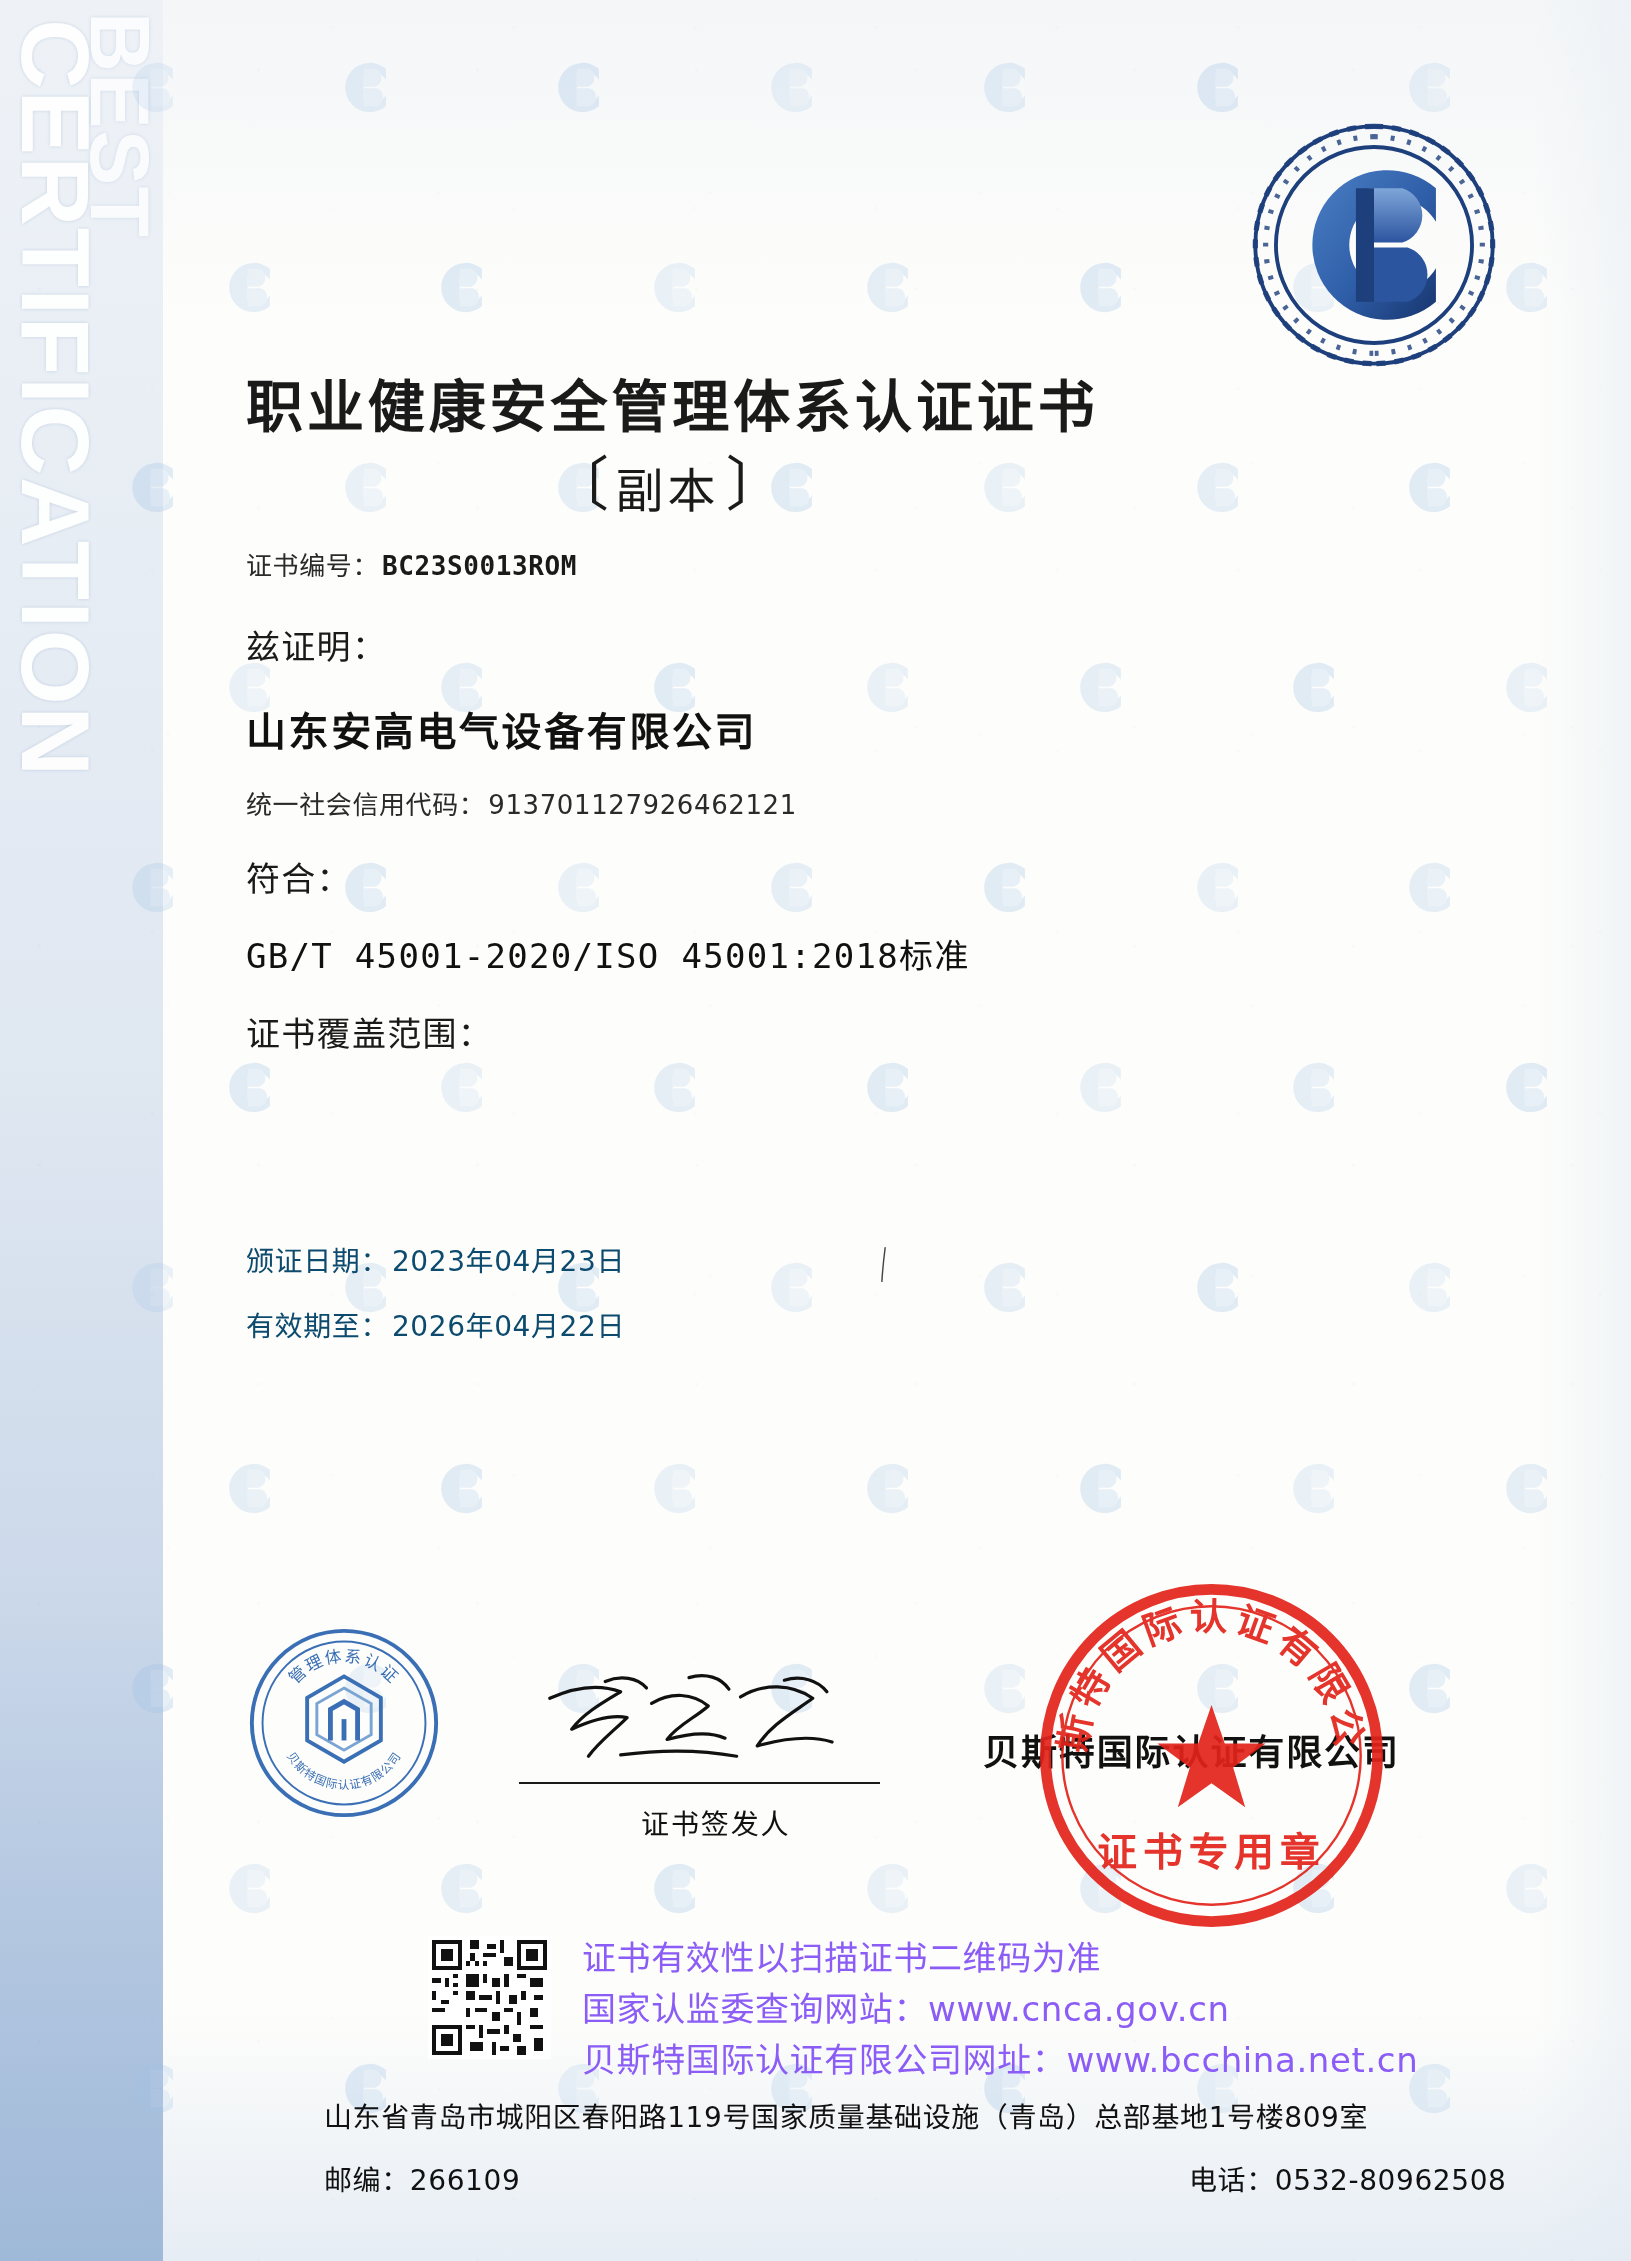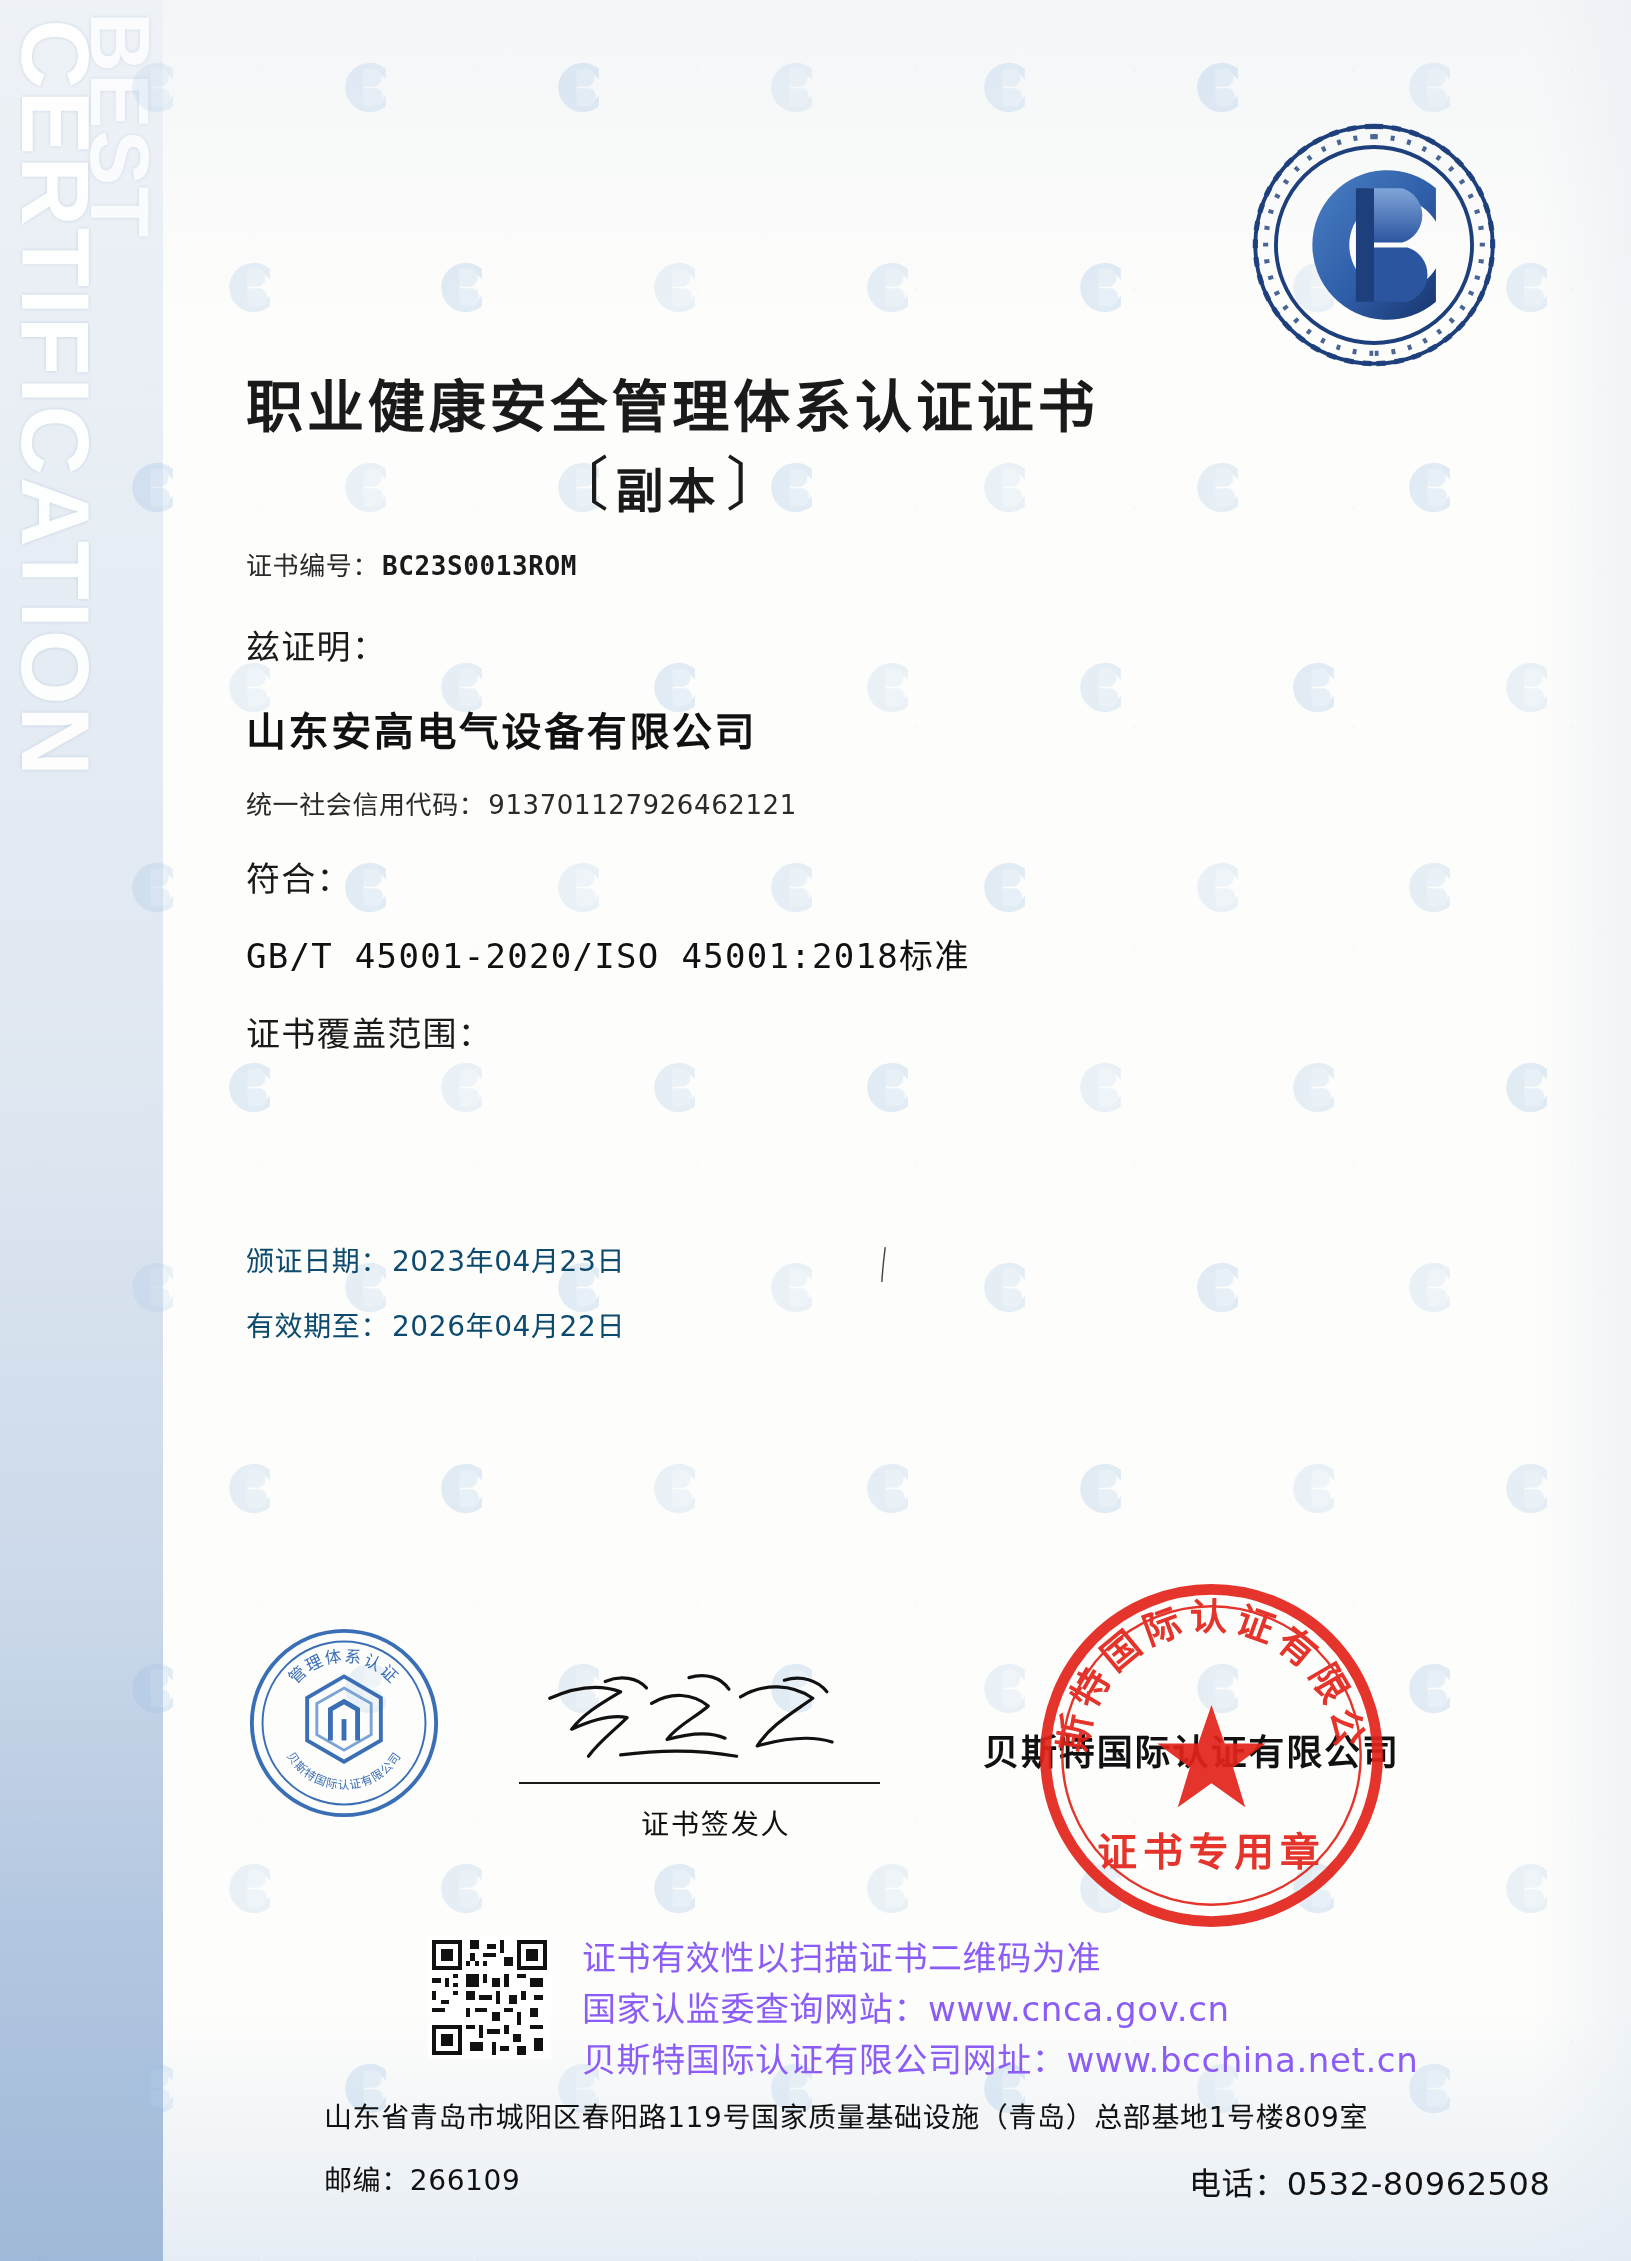"副本" .subtitle { font-weight: 700 -> 400 }
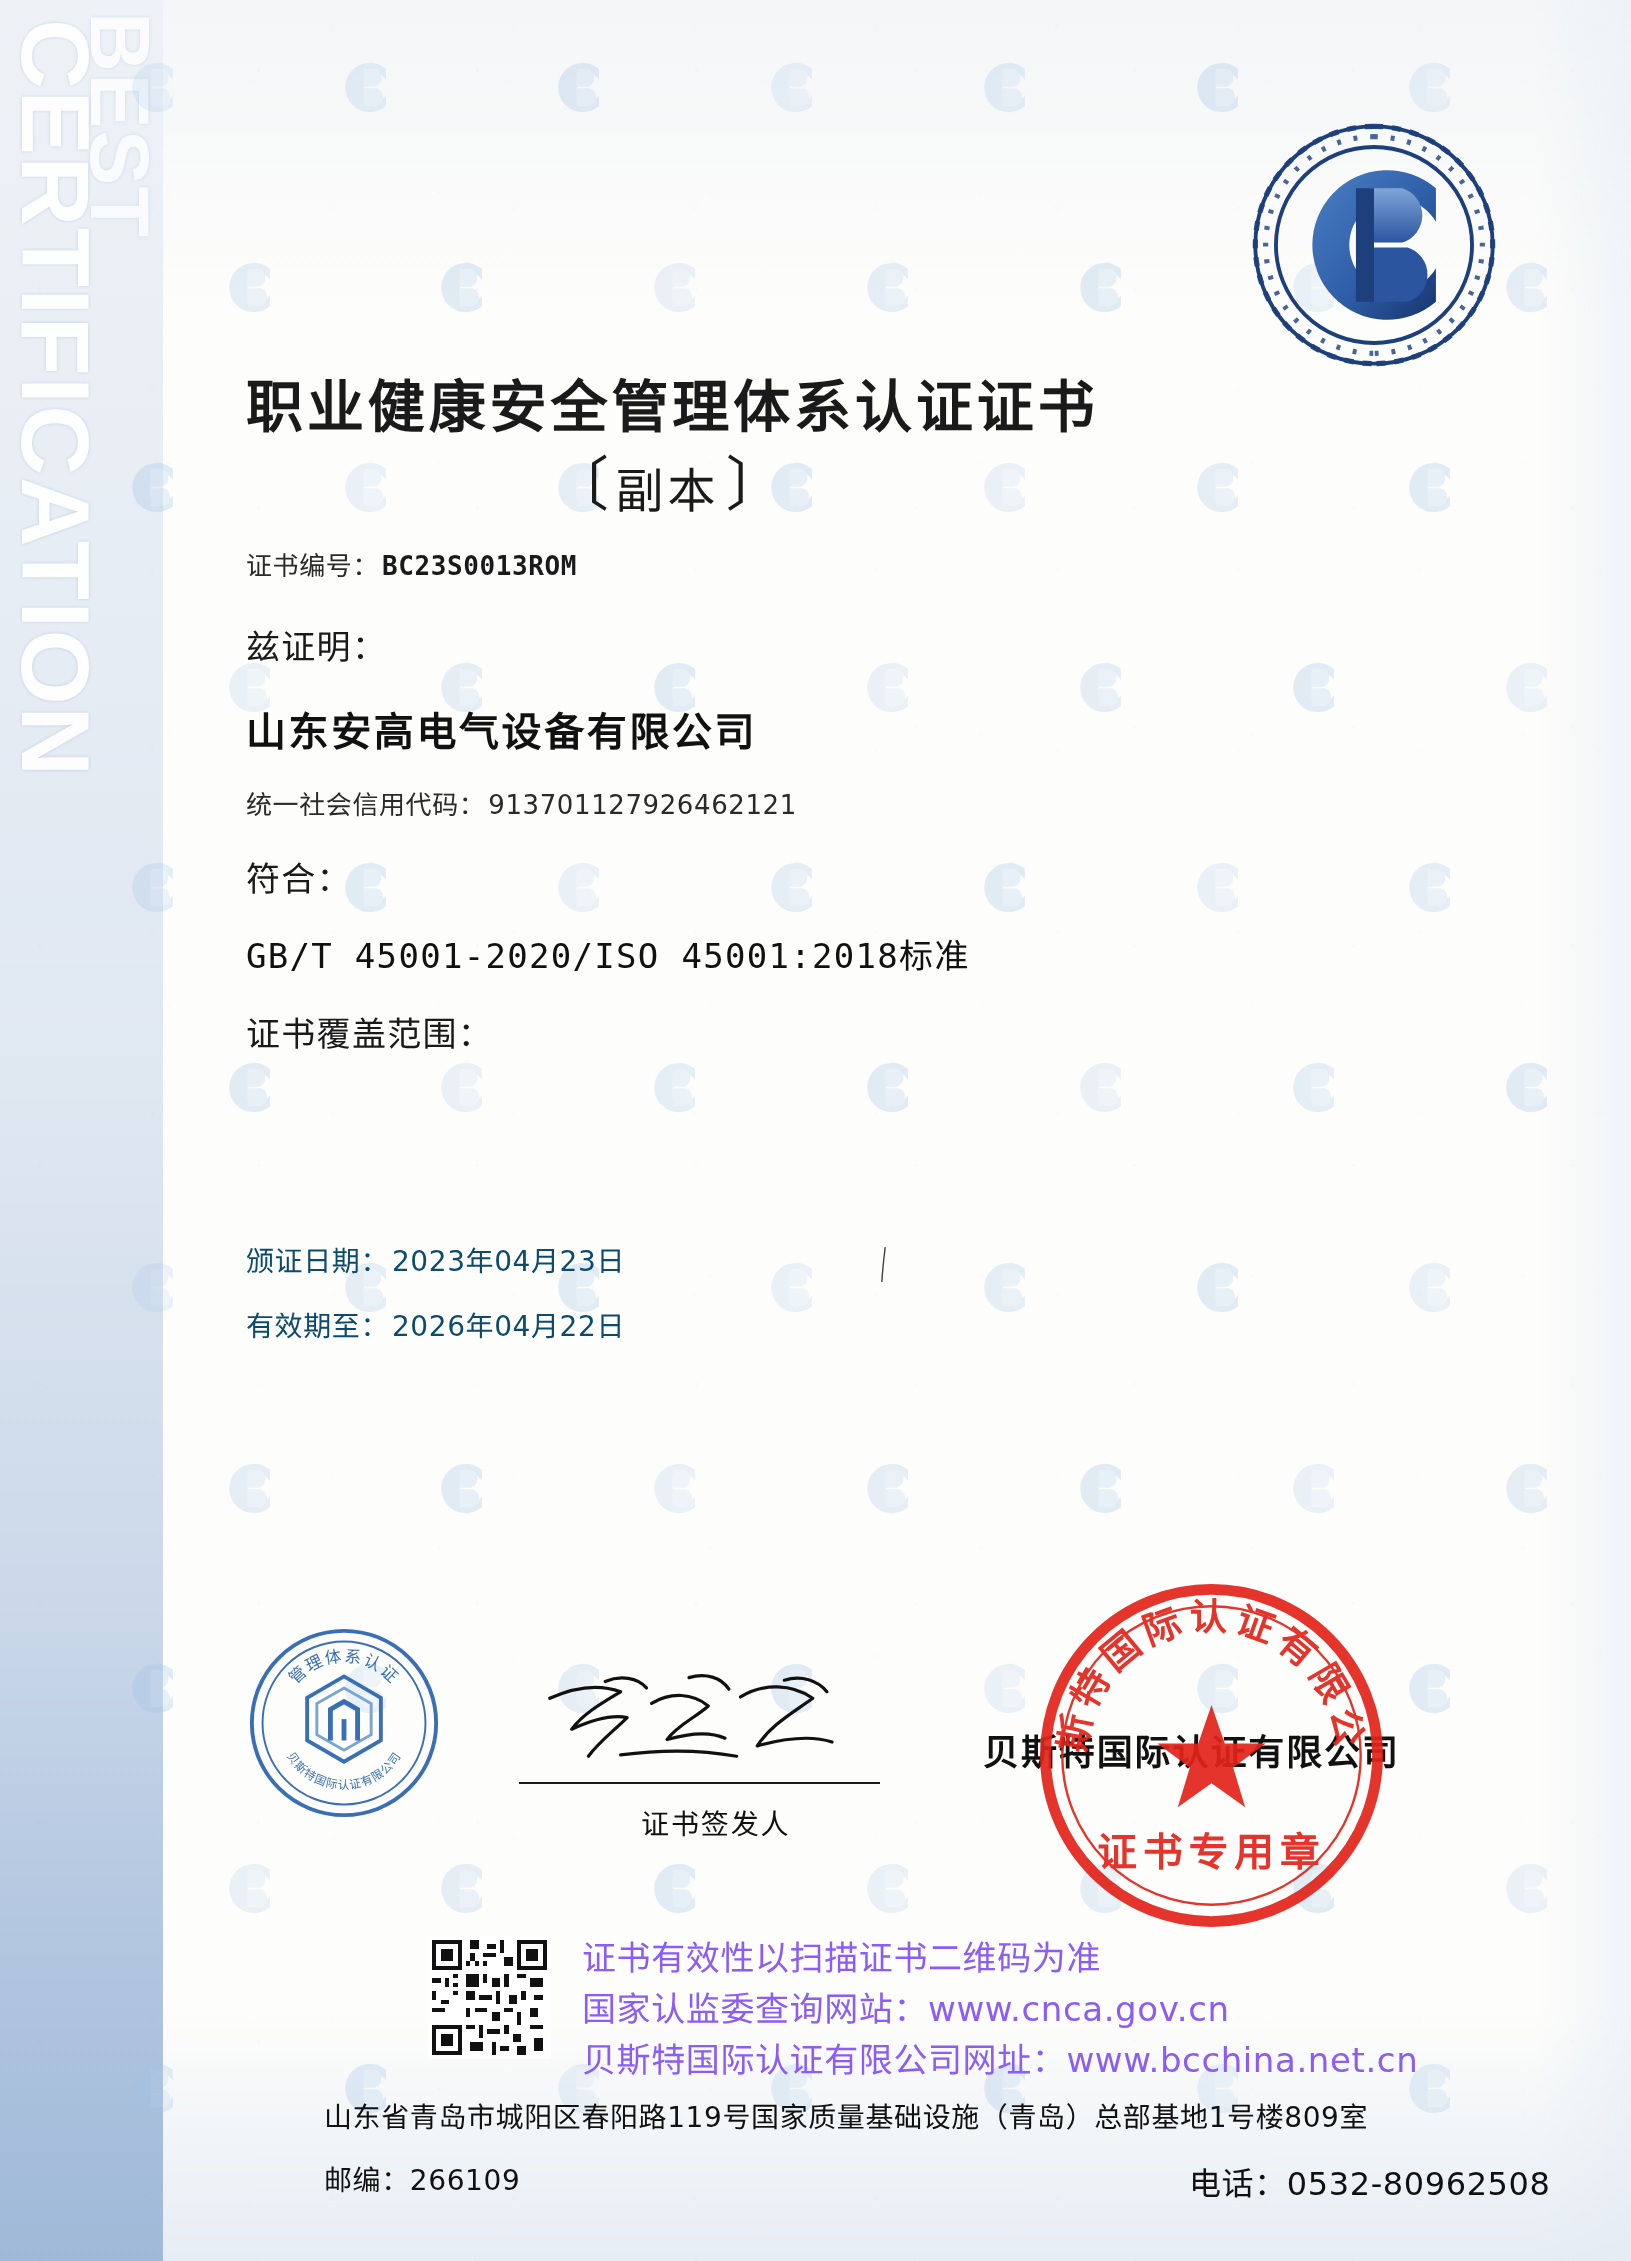"电话：0532-80962508" .footer-tel { font-size: 32px -> 28px }
